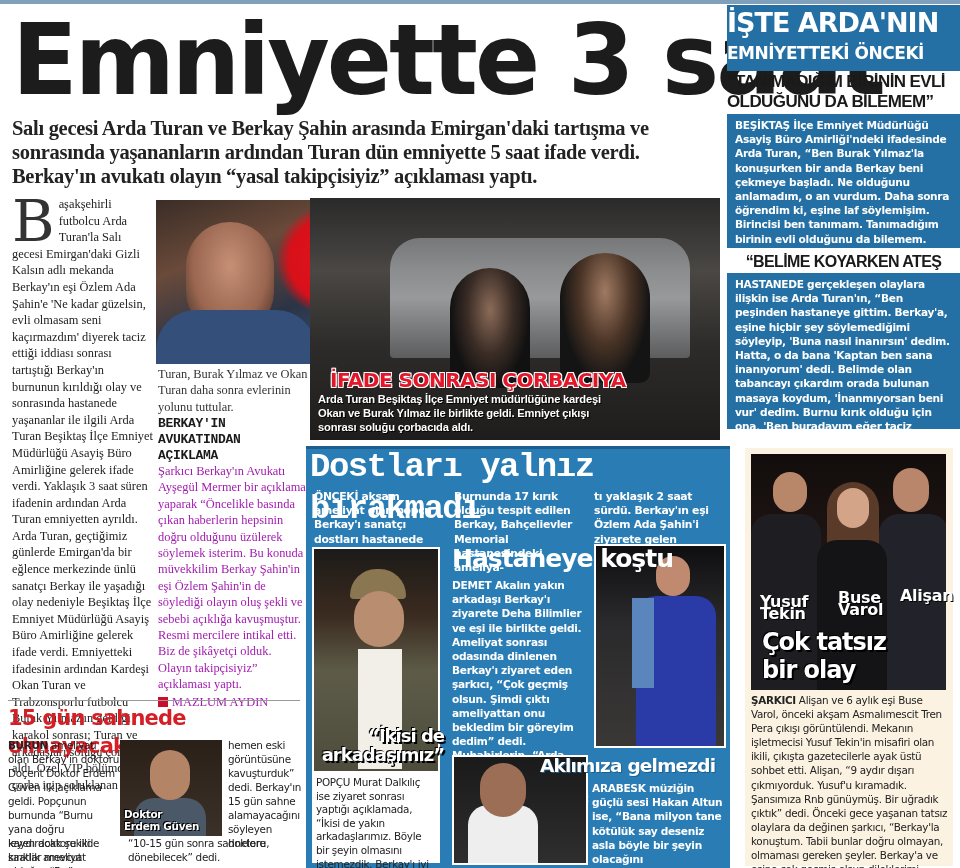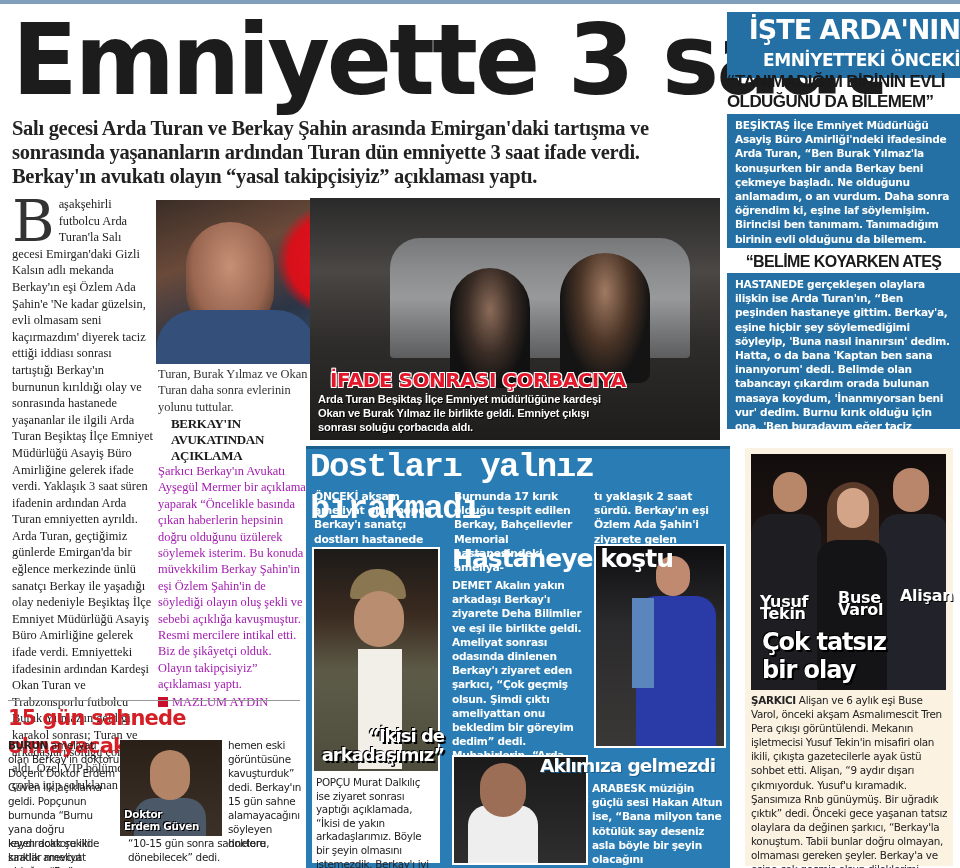"İŞTE ARDA'NIN" .right-top { text-align: right -> left; top: 12px -> 5px }
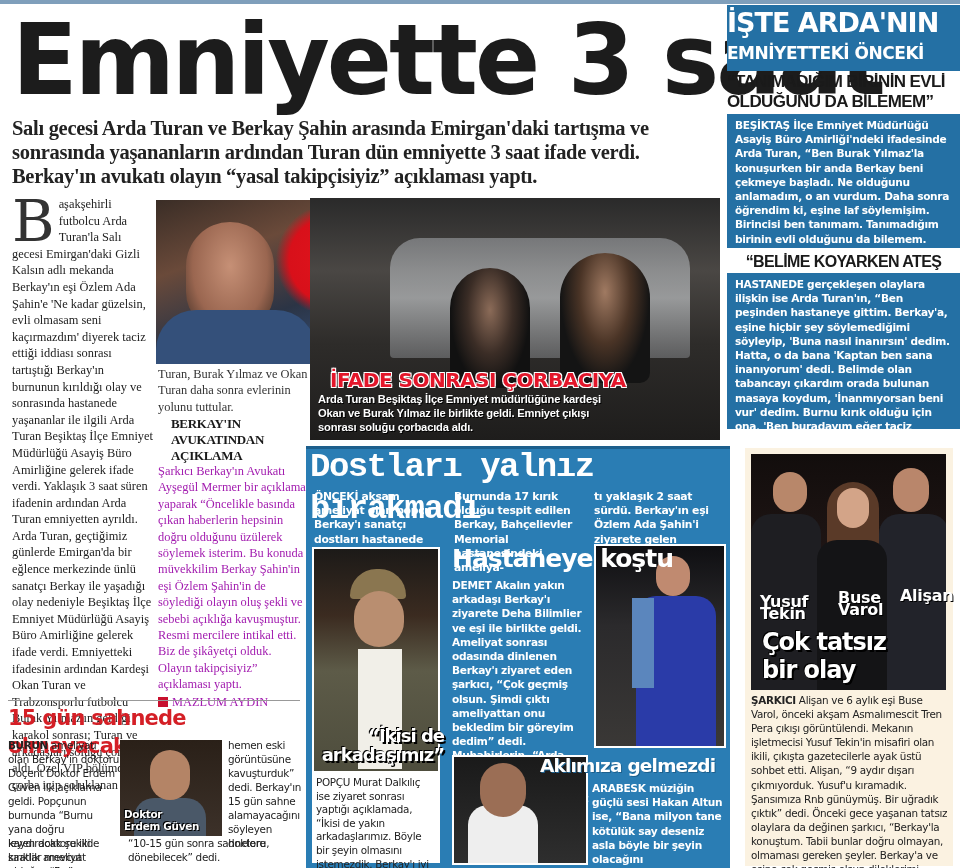"Salı gecesi Arda Turan ve" div.deck { text: 3 -> 5 }
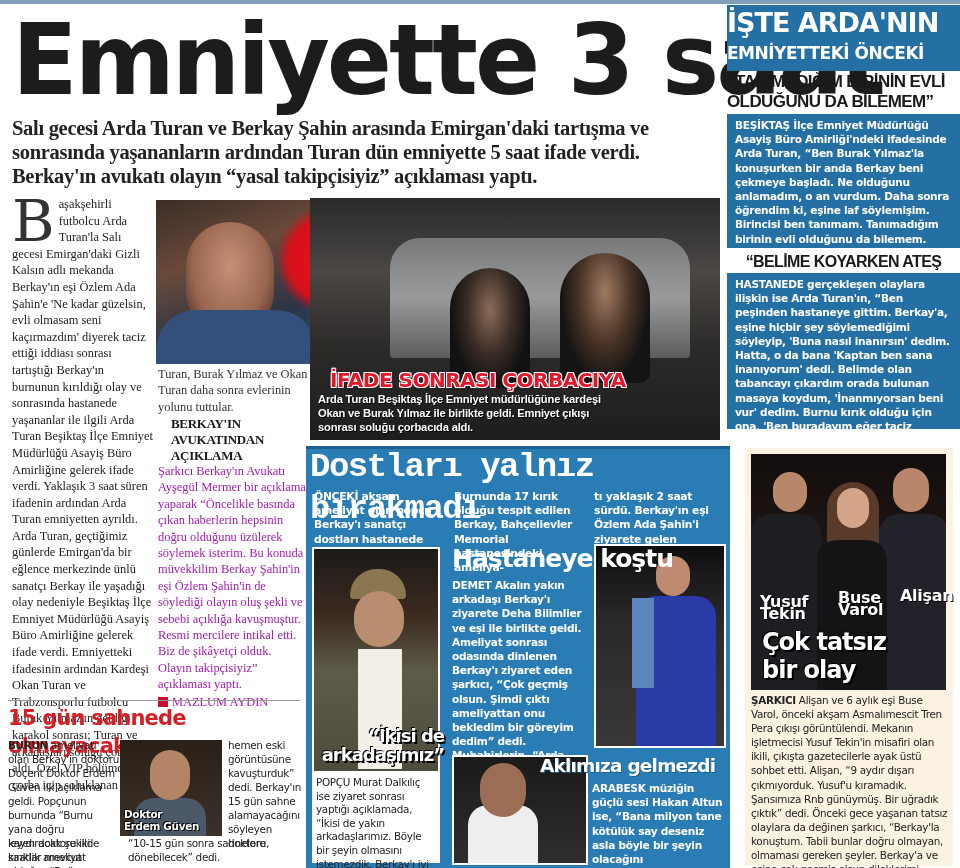"BERKAY'IN AVUKATINDAN AÇIKLAMA" .sub-head { font-family: Liberation Serif, serif -> Liberation Mono, monospace; margin-left: 13px -> none }
